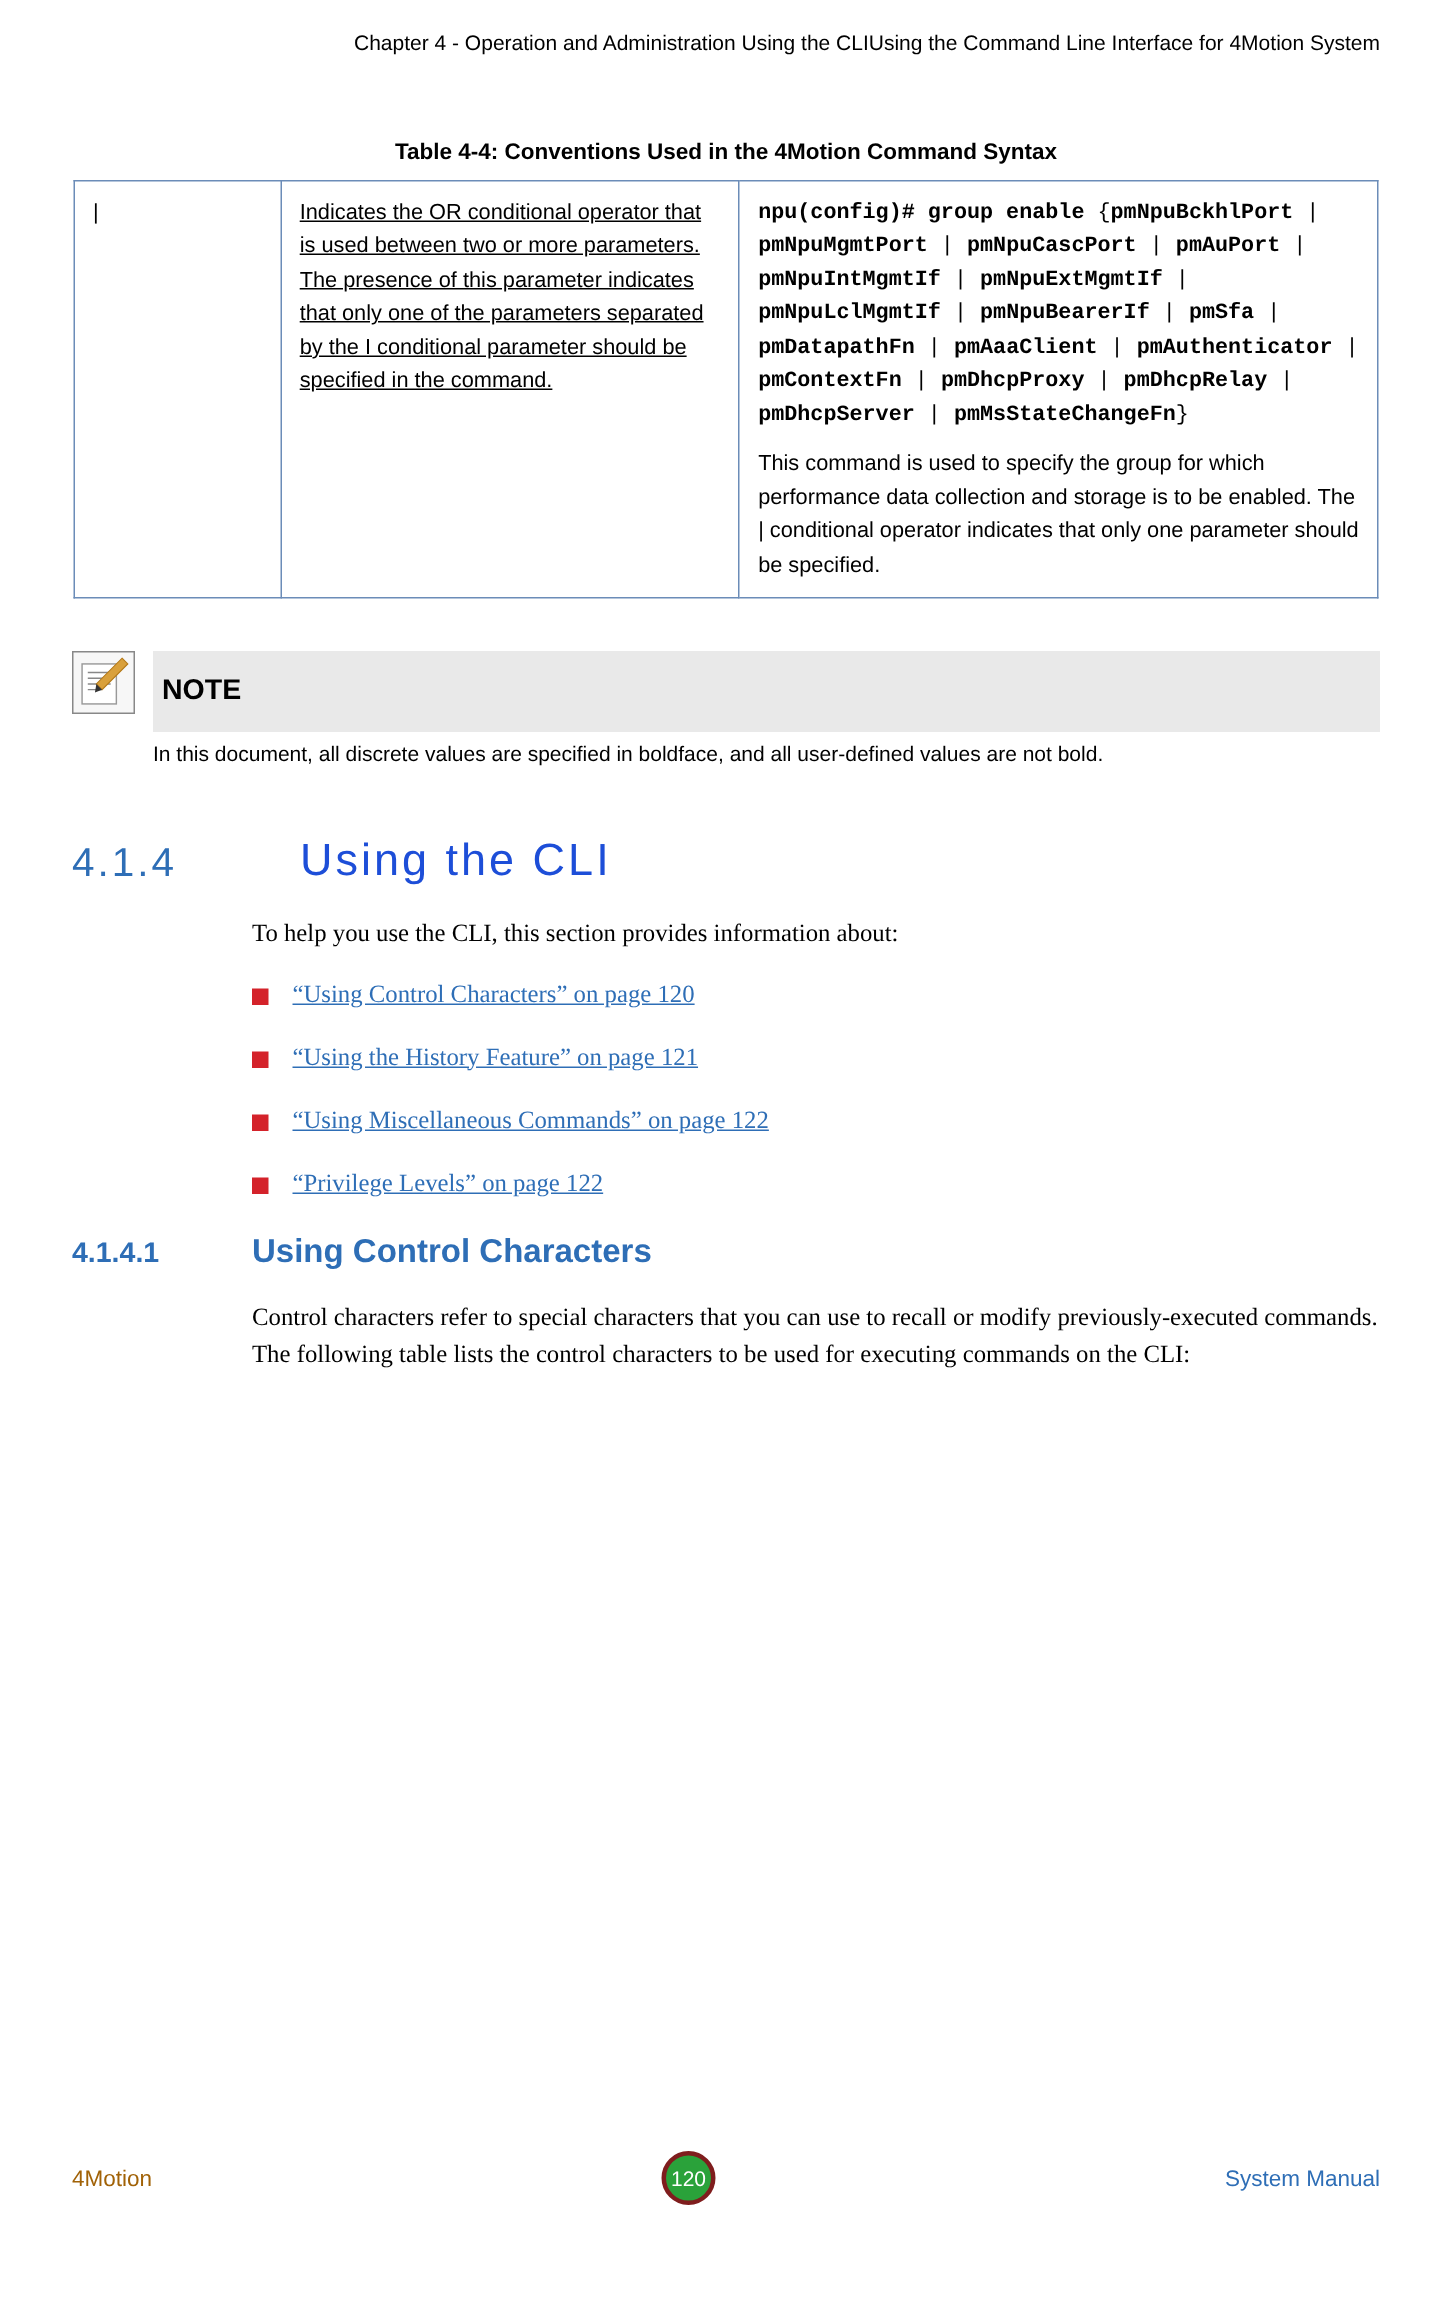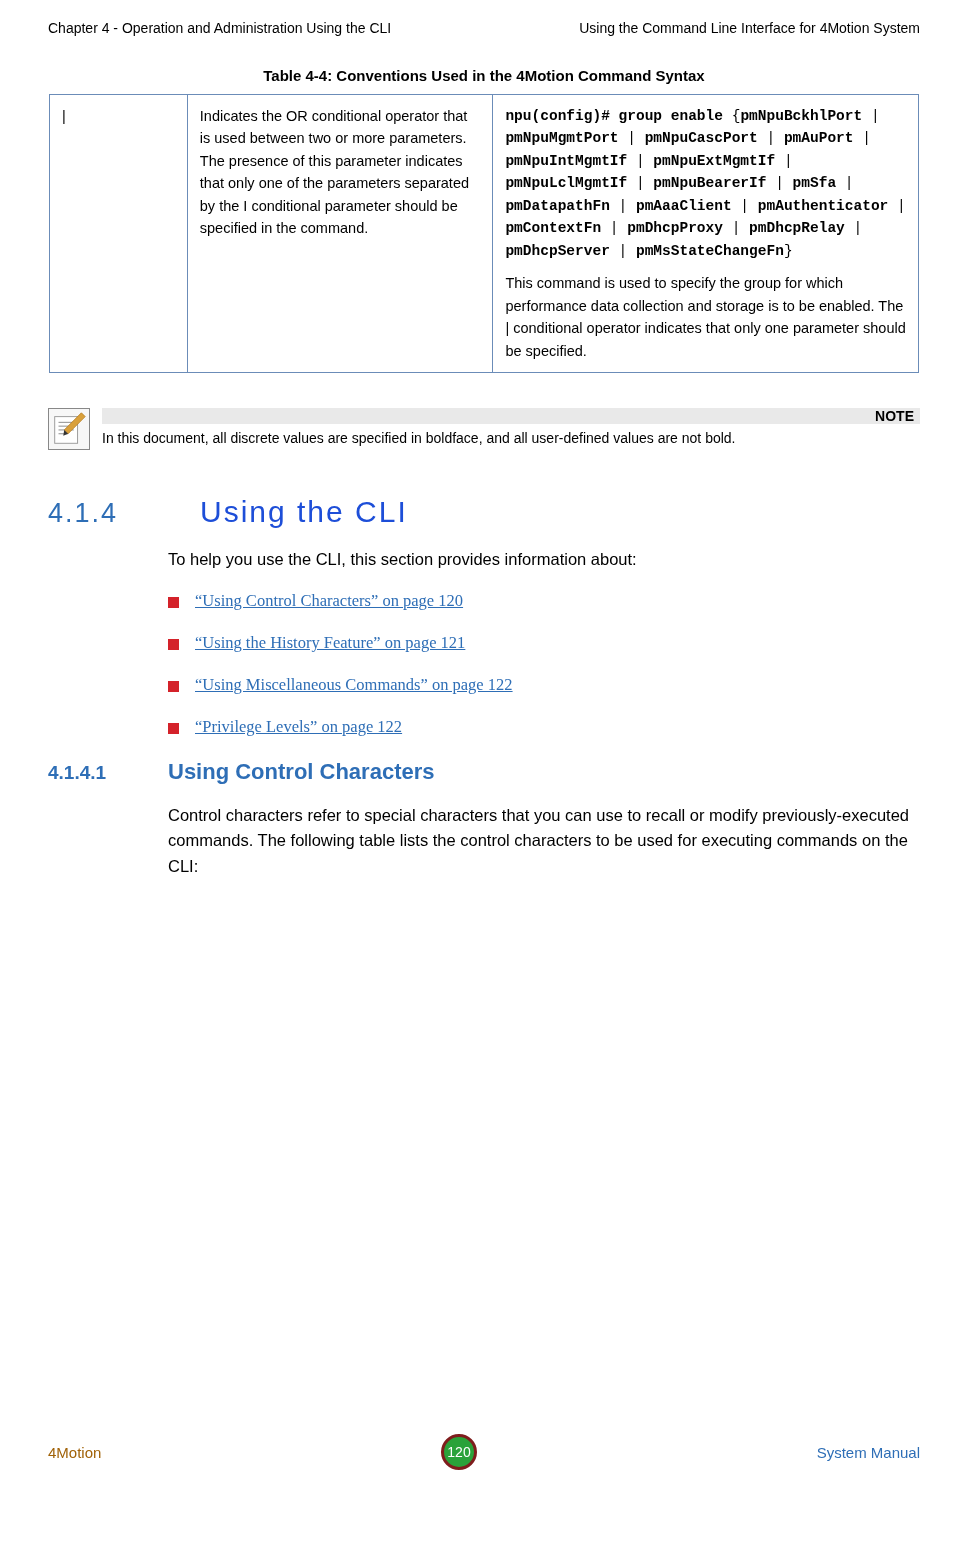"Chapter 4 - Operation and" .header-row { justify-content: space-between -> flex-end; margin-bottom: 31px -> 57px }
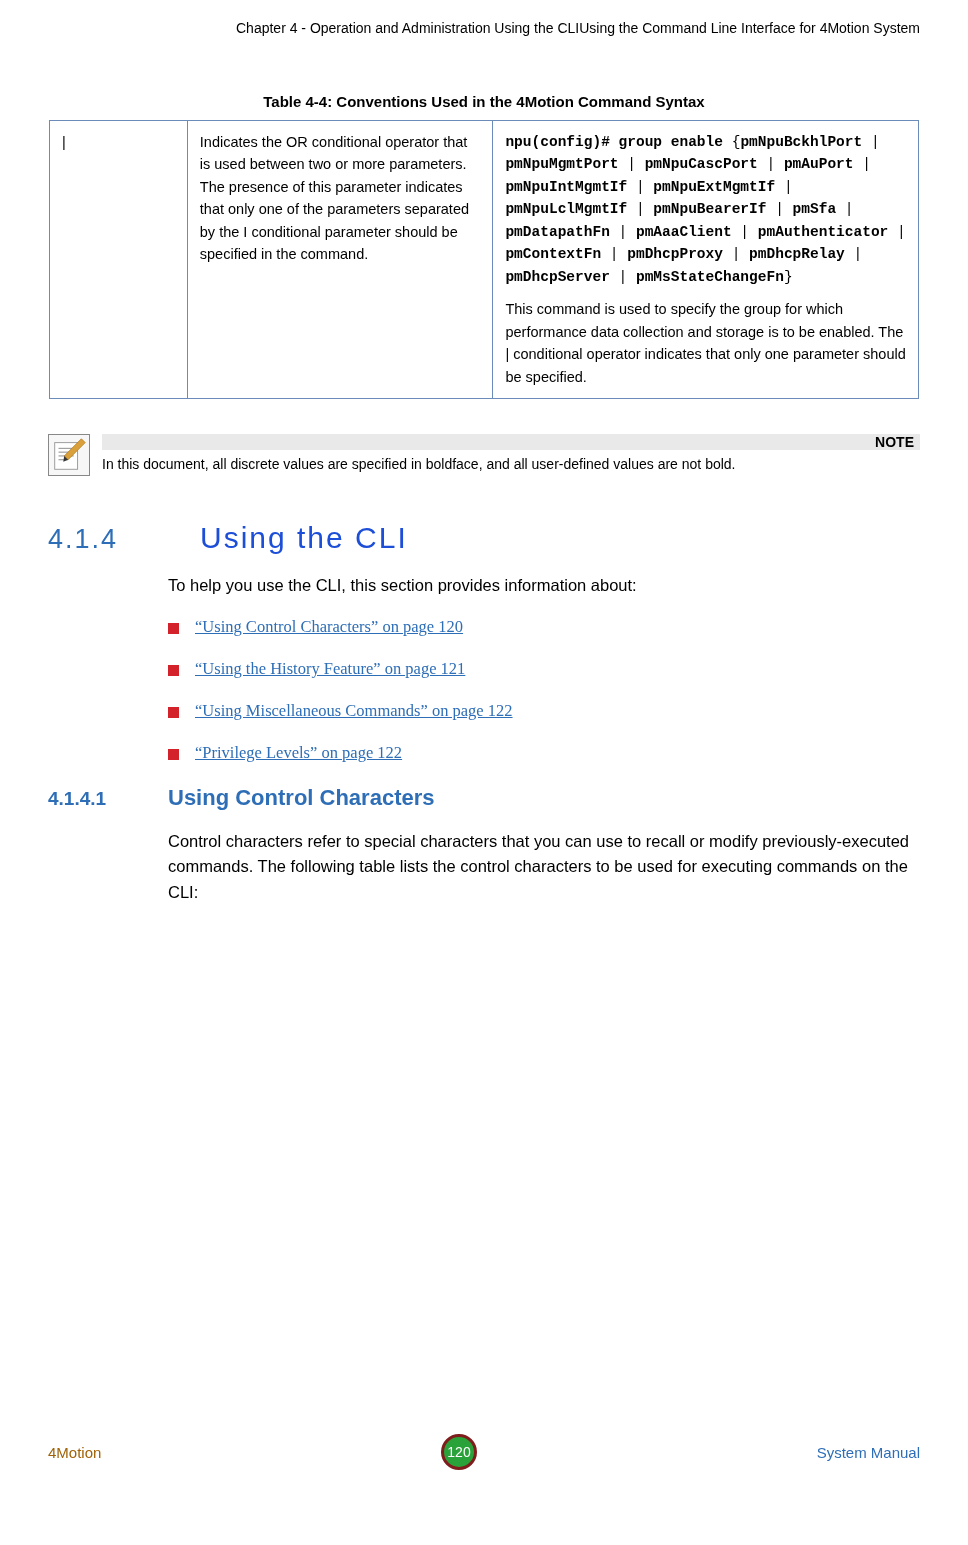"Indicates the OR conditional operator" table.syntax td.col2 { text-decoration: none -> underline }
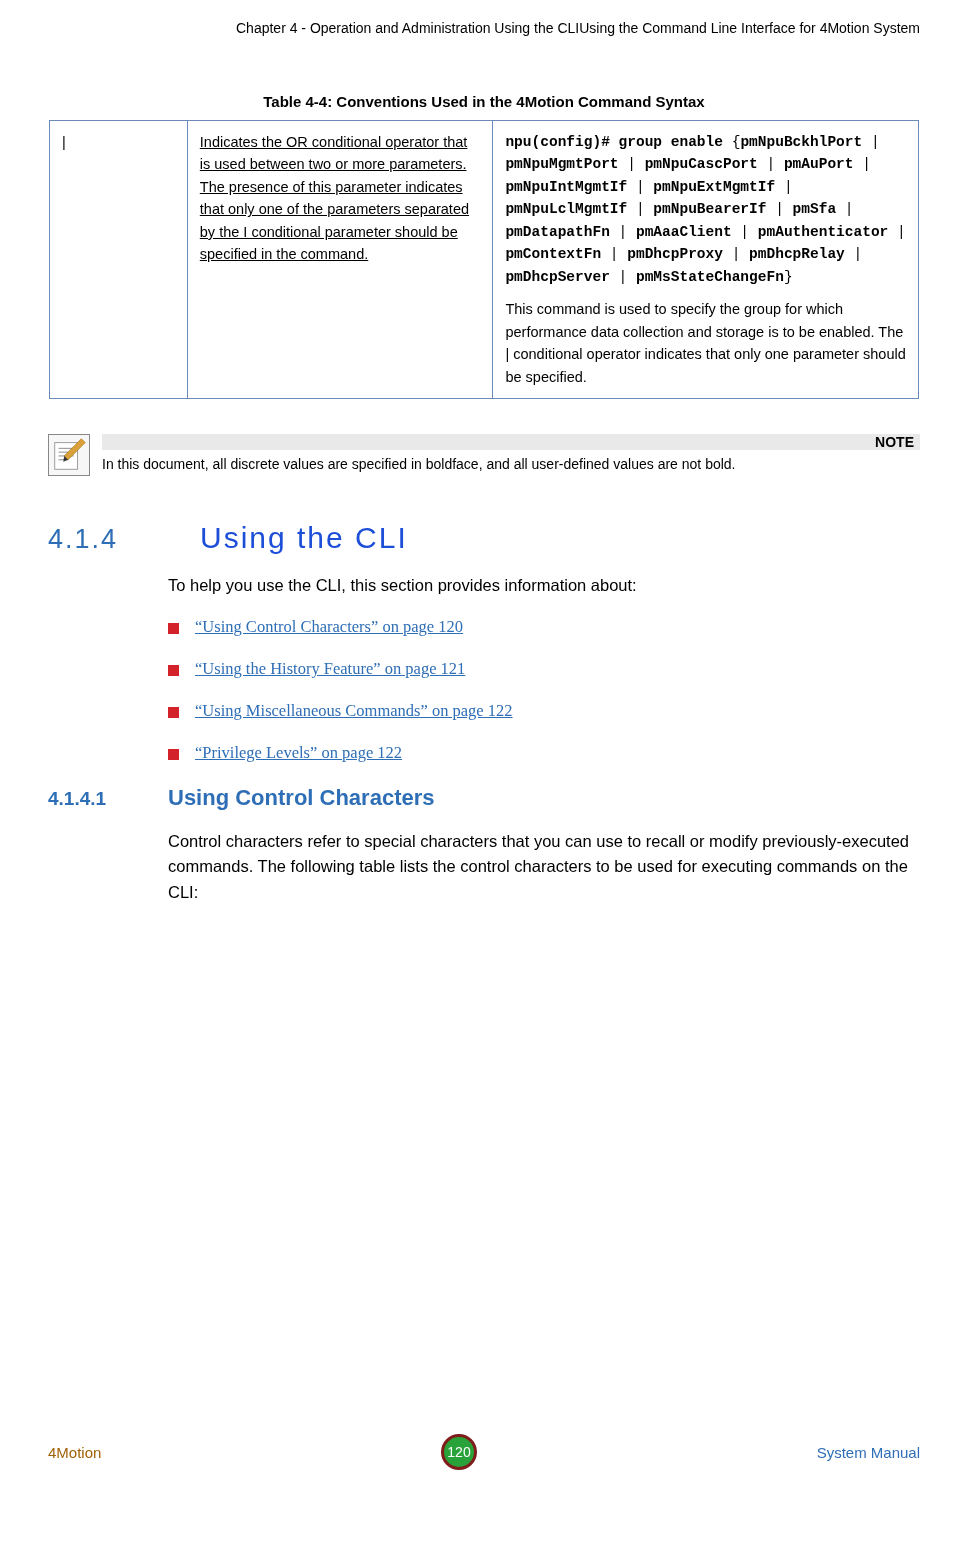"NOTE" .note-header { font-size: 14px -> 19px; padding: 0 6px -> 16px 6px; text-align: right -> none }
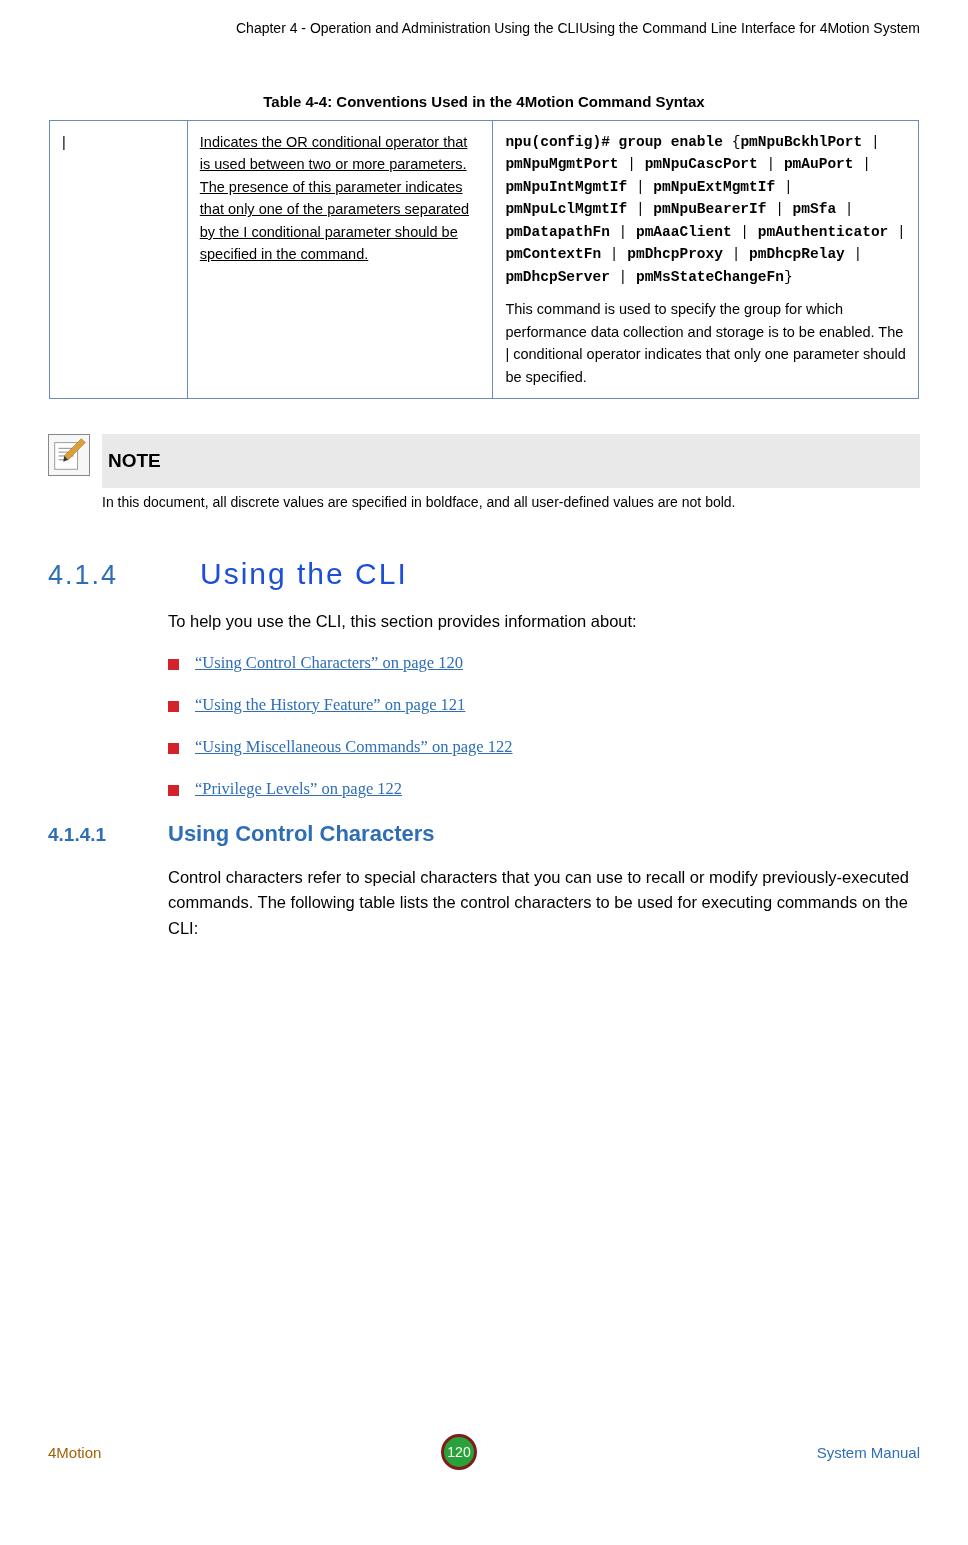"To help you use the" .body-para { font-family: Liberation Sans, sans-serif -> Liberation Serif, serif }
